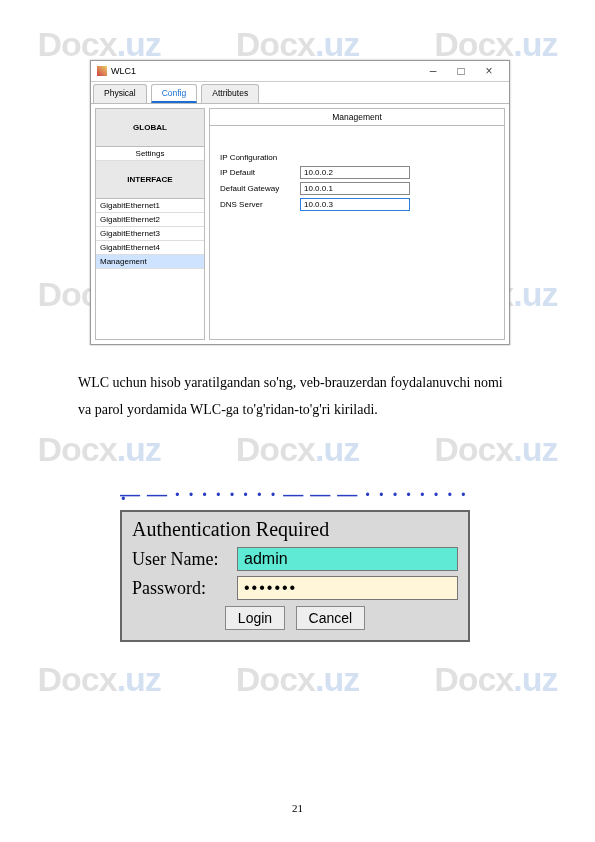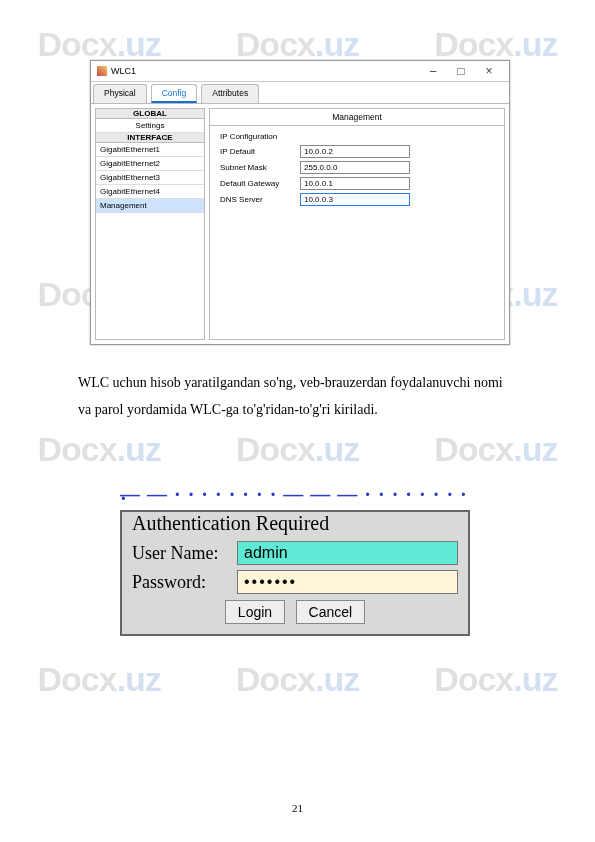"GLOBAL" .sidebar-header { padding: 0 -> 14px }
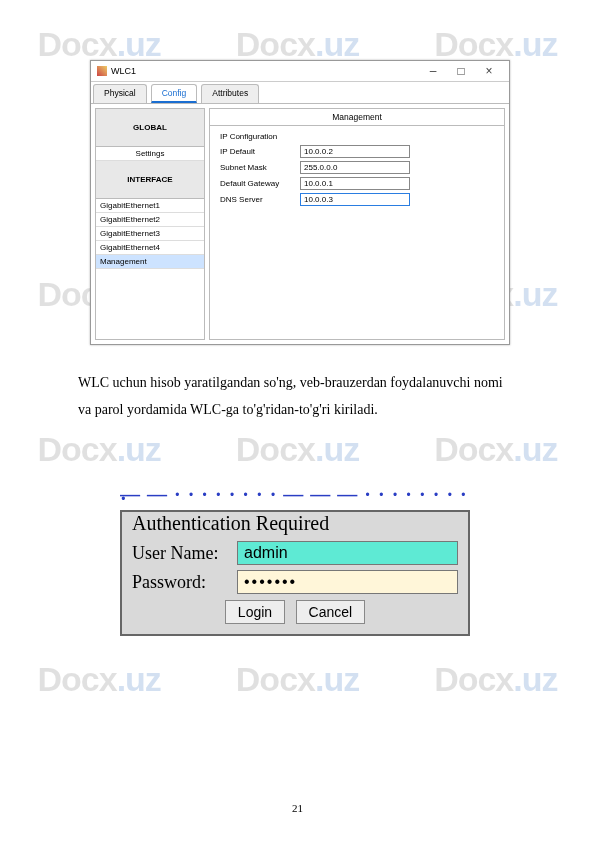"IP Configuration" .ip-section .sec-label { margin-top: none -> 21px }
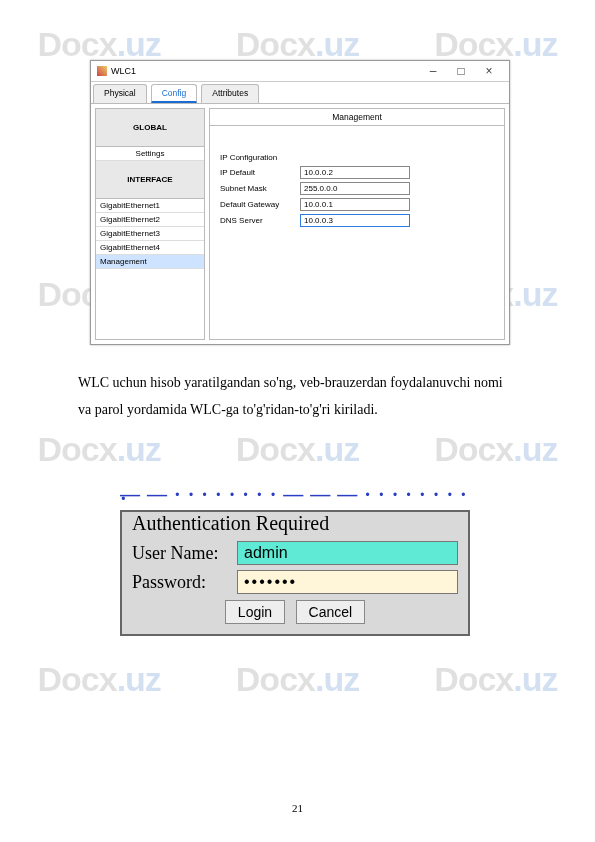"Subnet Mask" div.field-row { html: <div> <label>Subnet Mask</label> <input> </div> -> none }
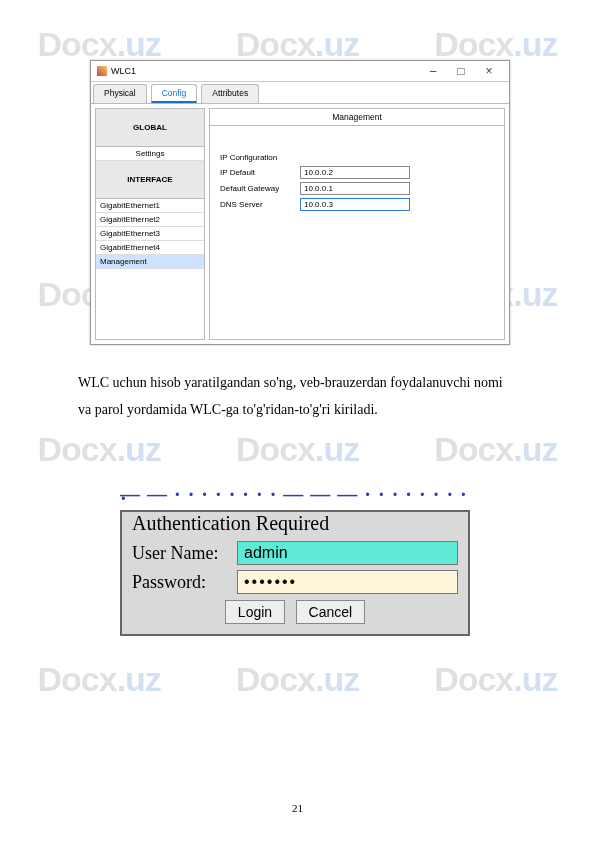"Authentication Required" .auth-box { padding: 0 10px 10px -> 6px 10px 10px }
